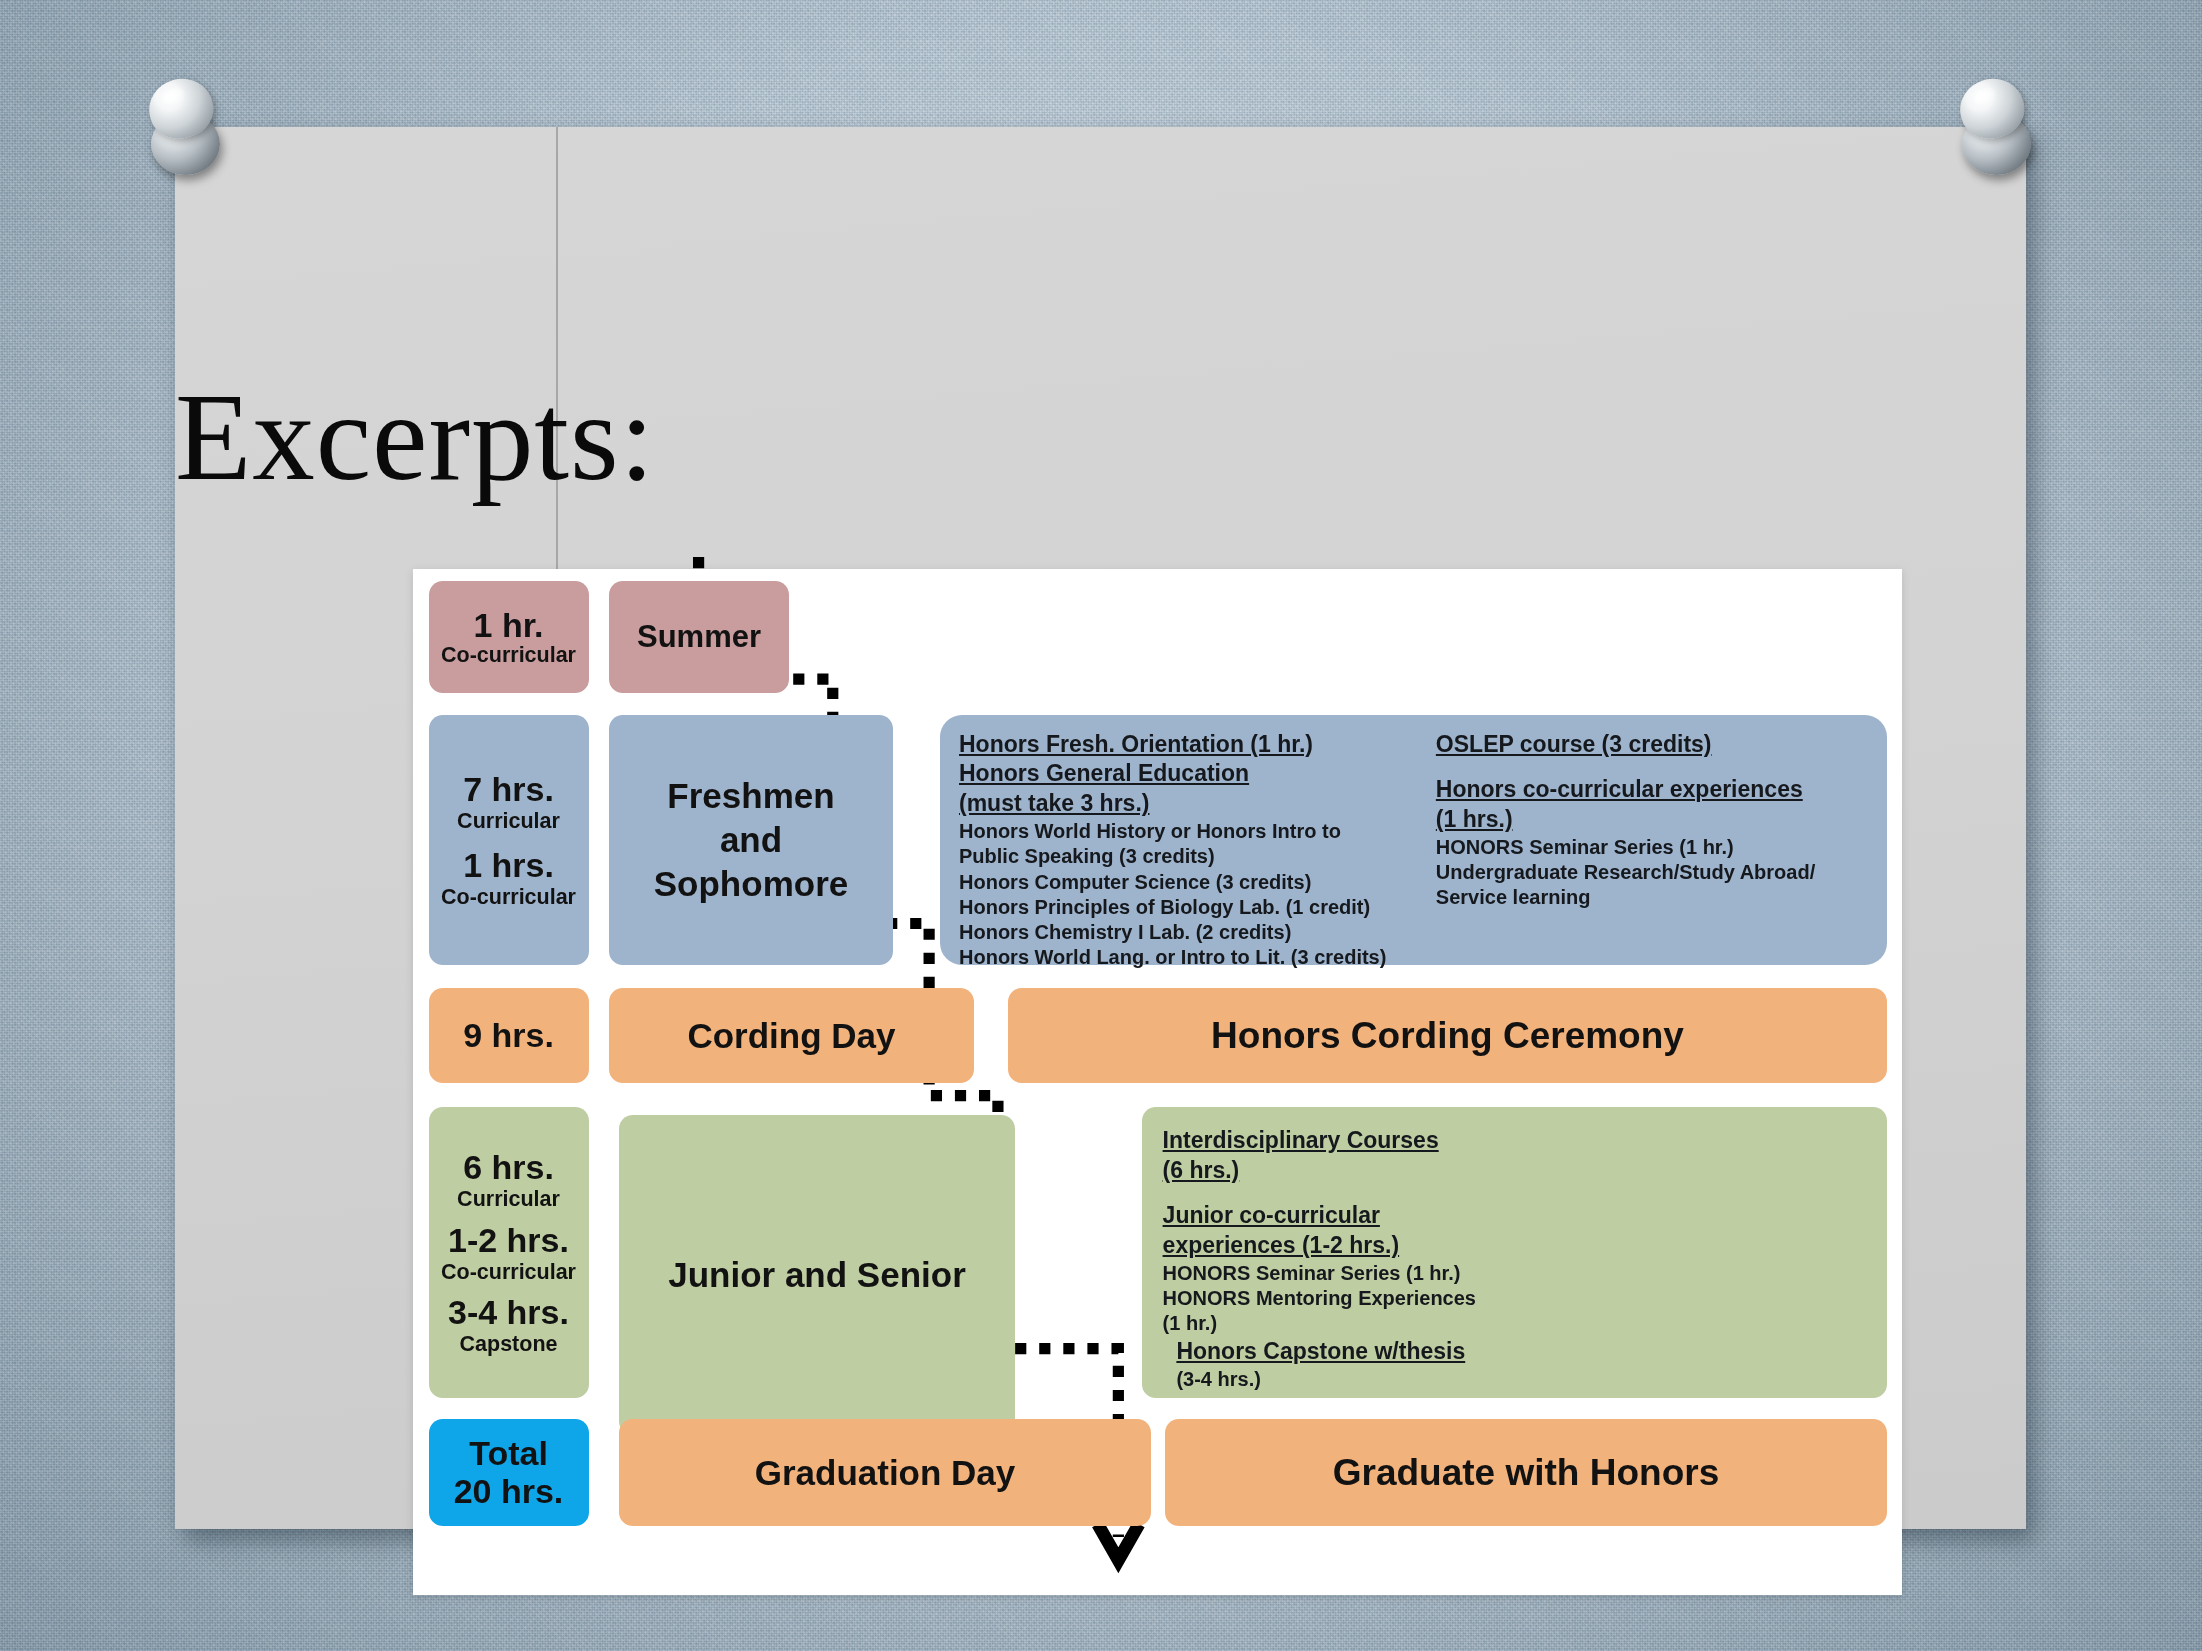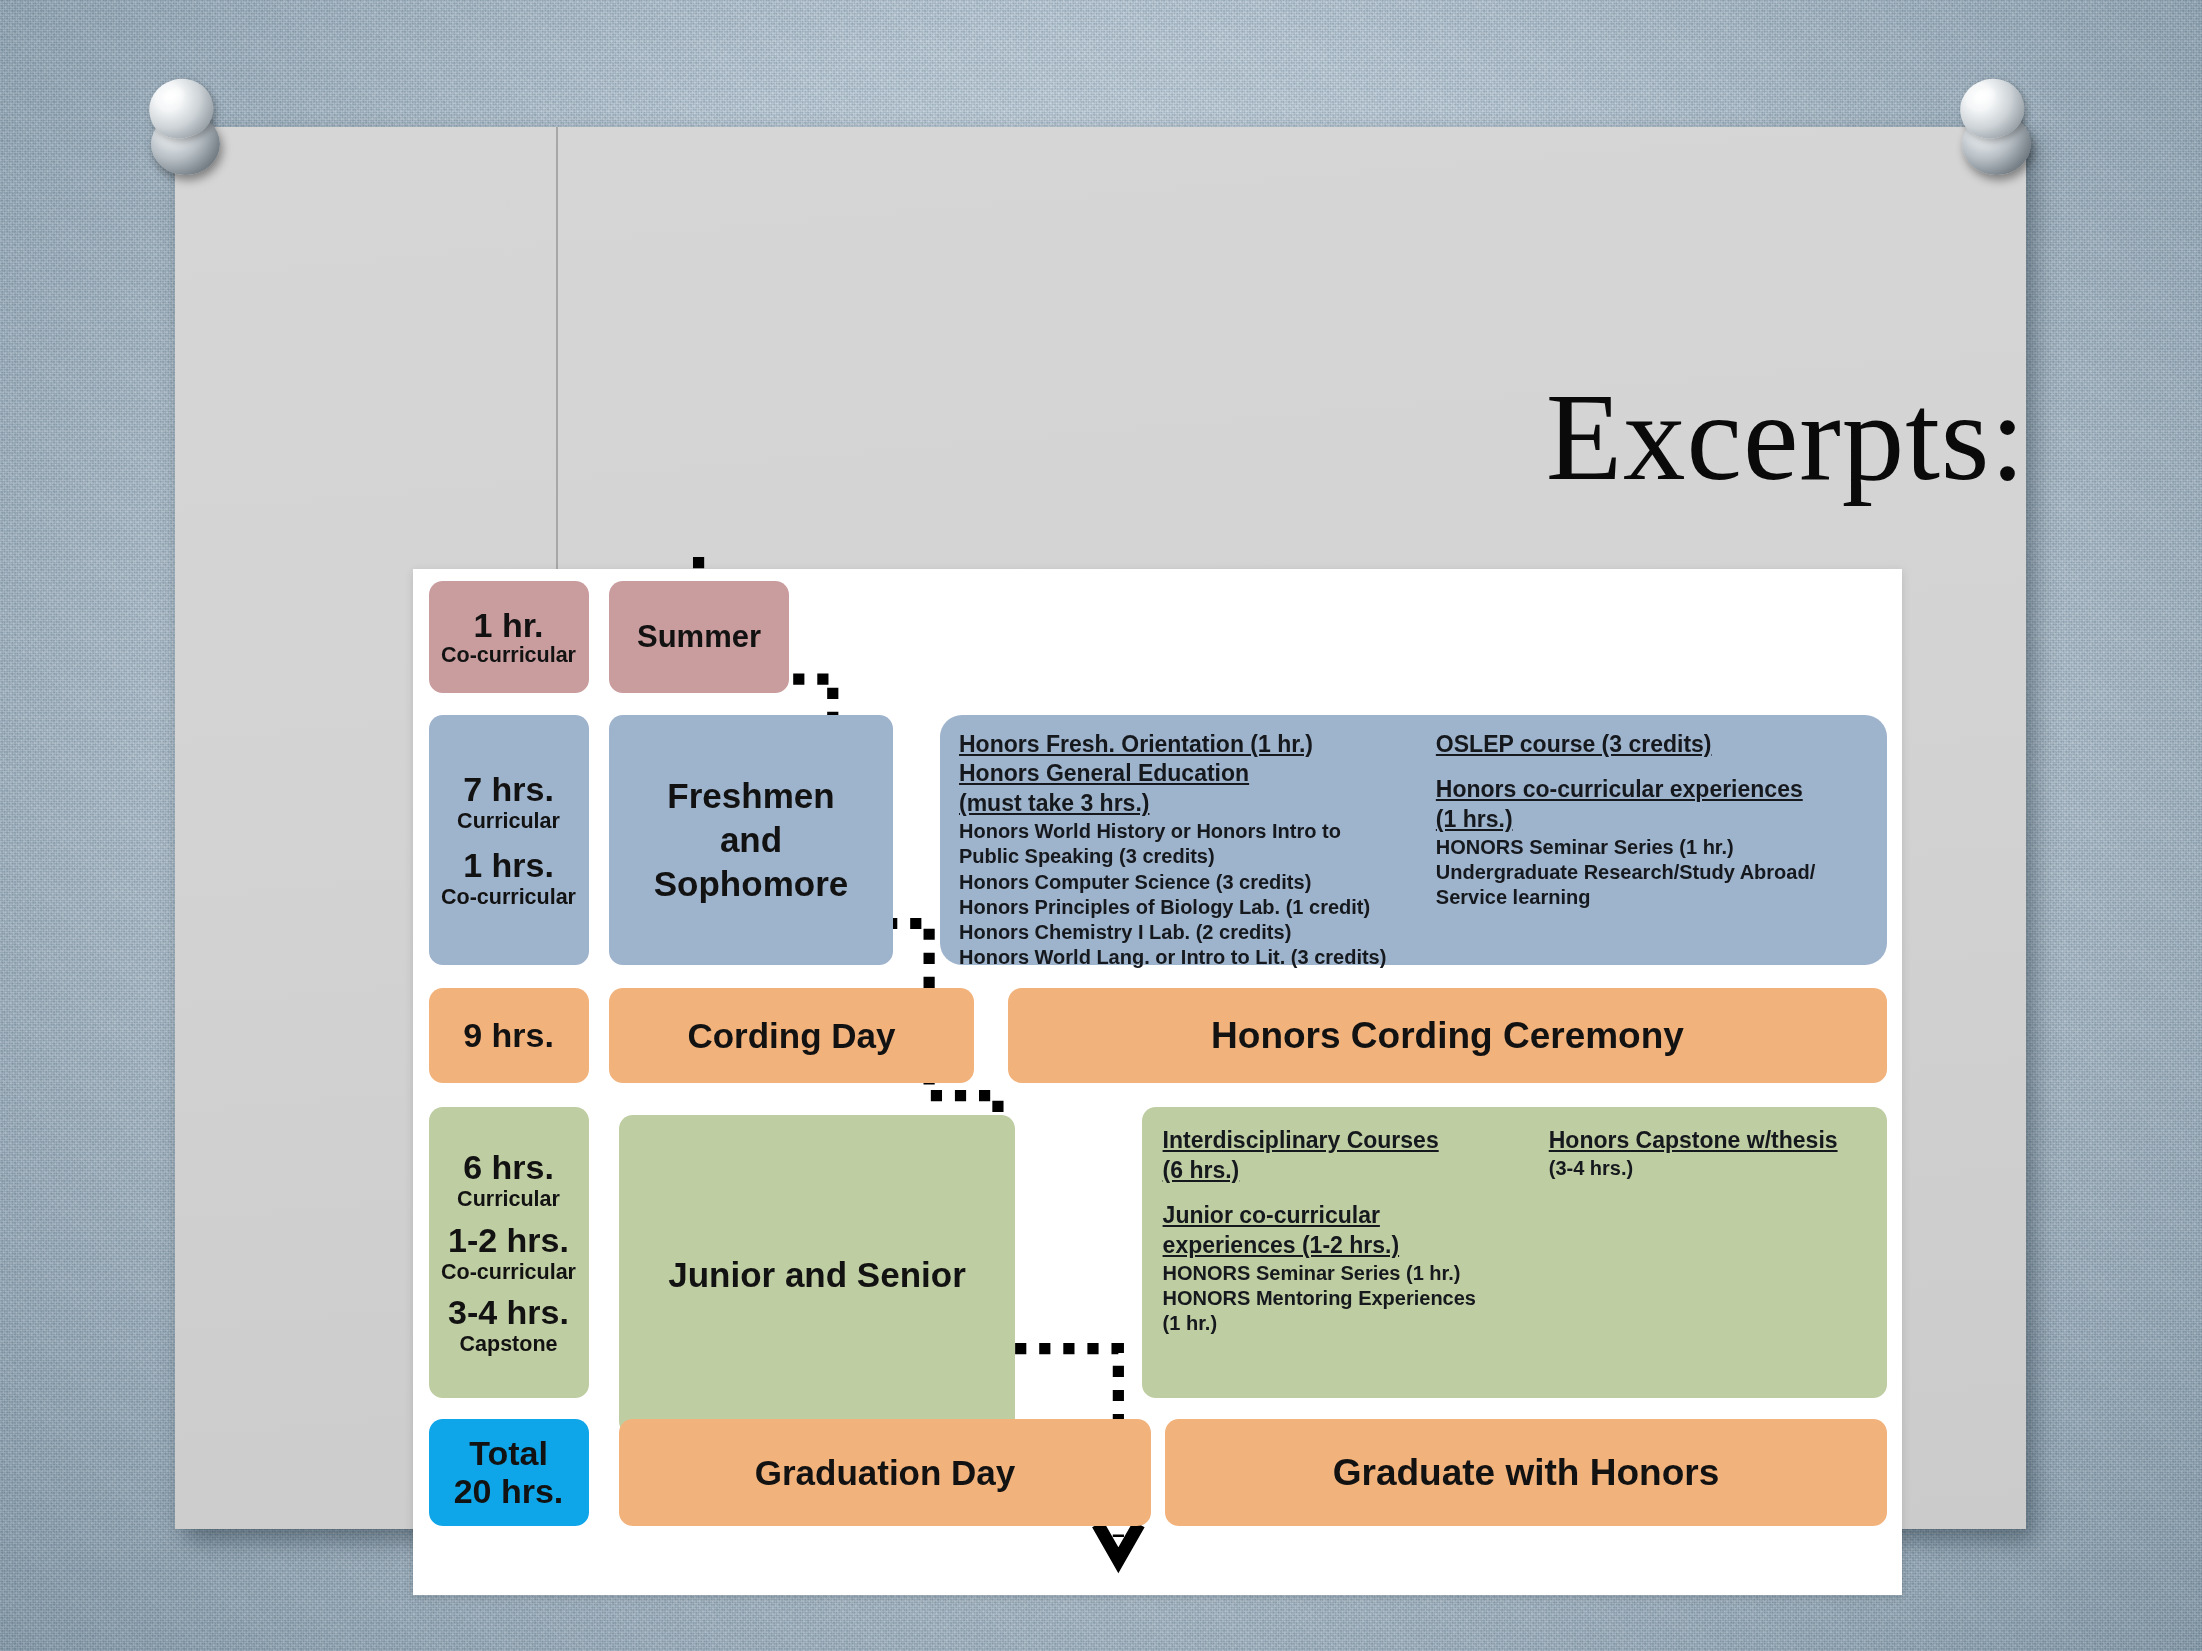"Excerpts:" #title { text-align: right -> left }
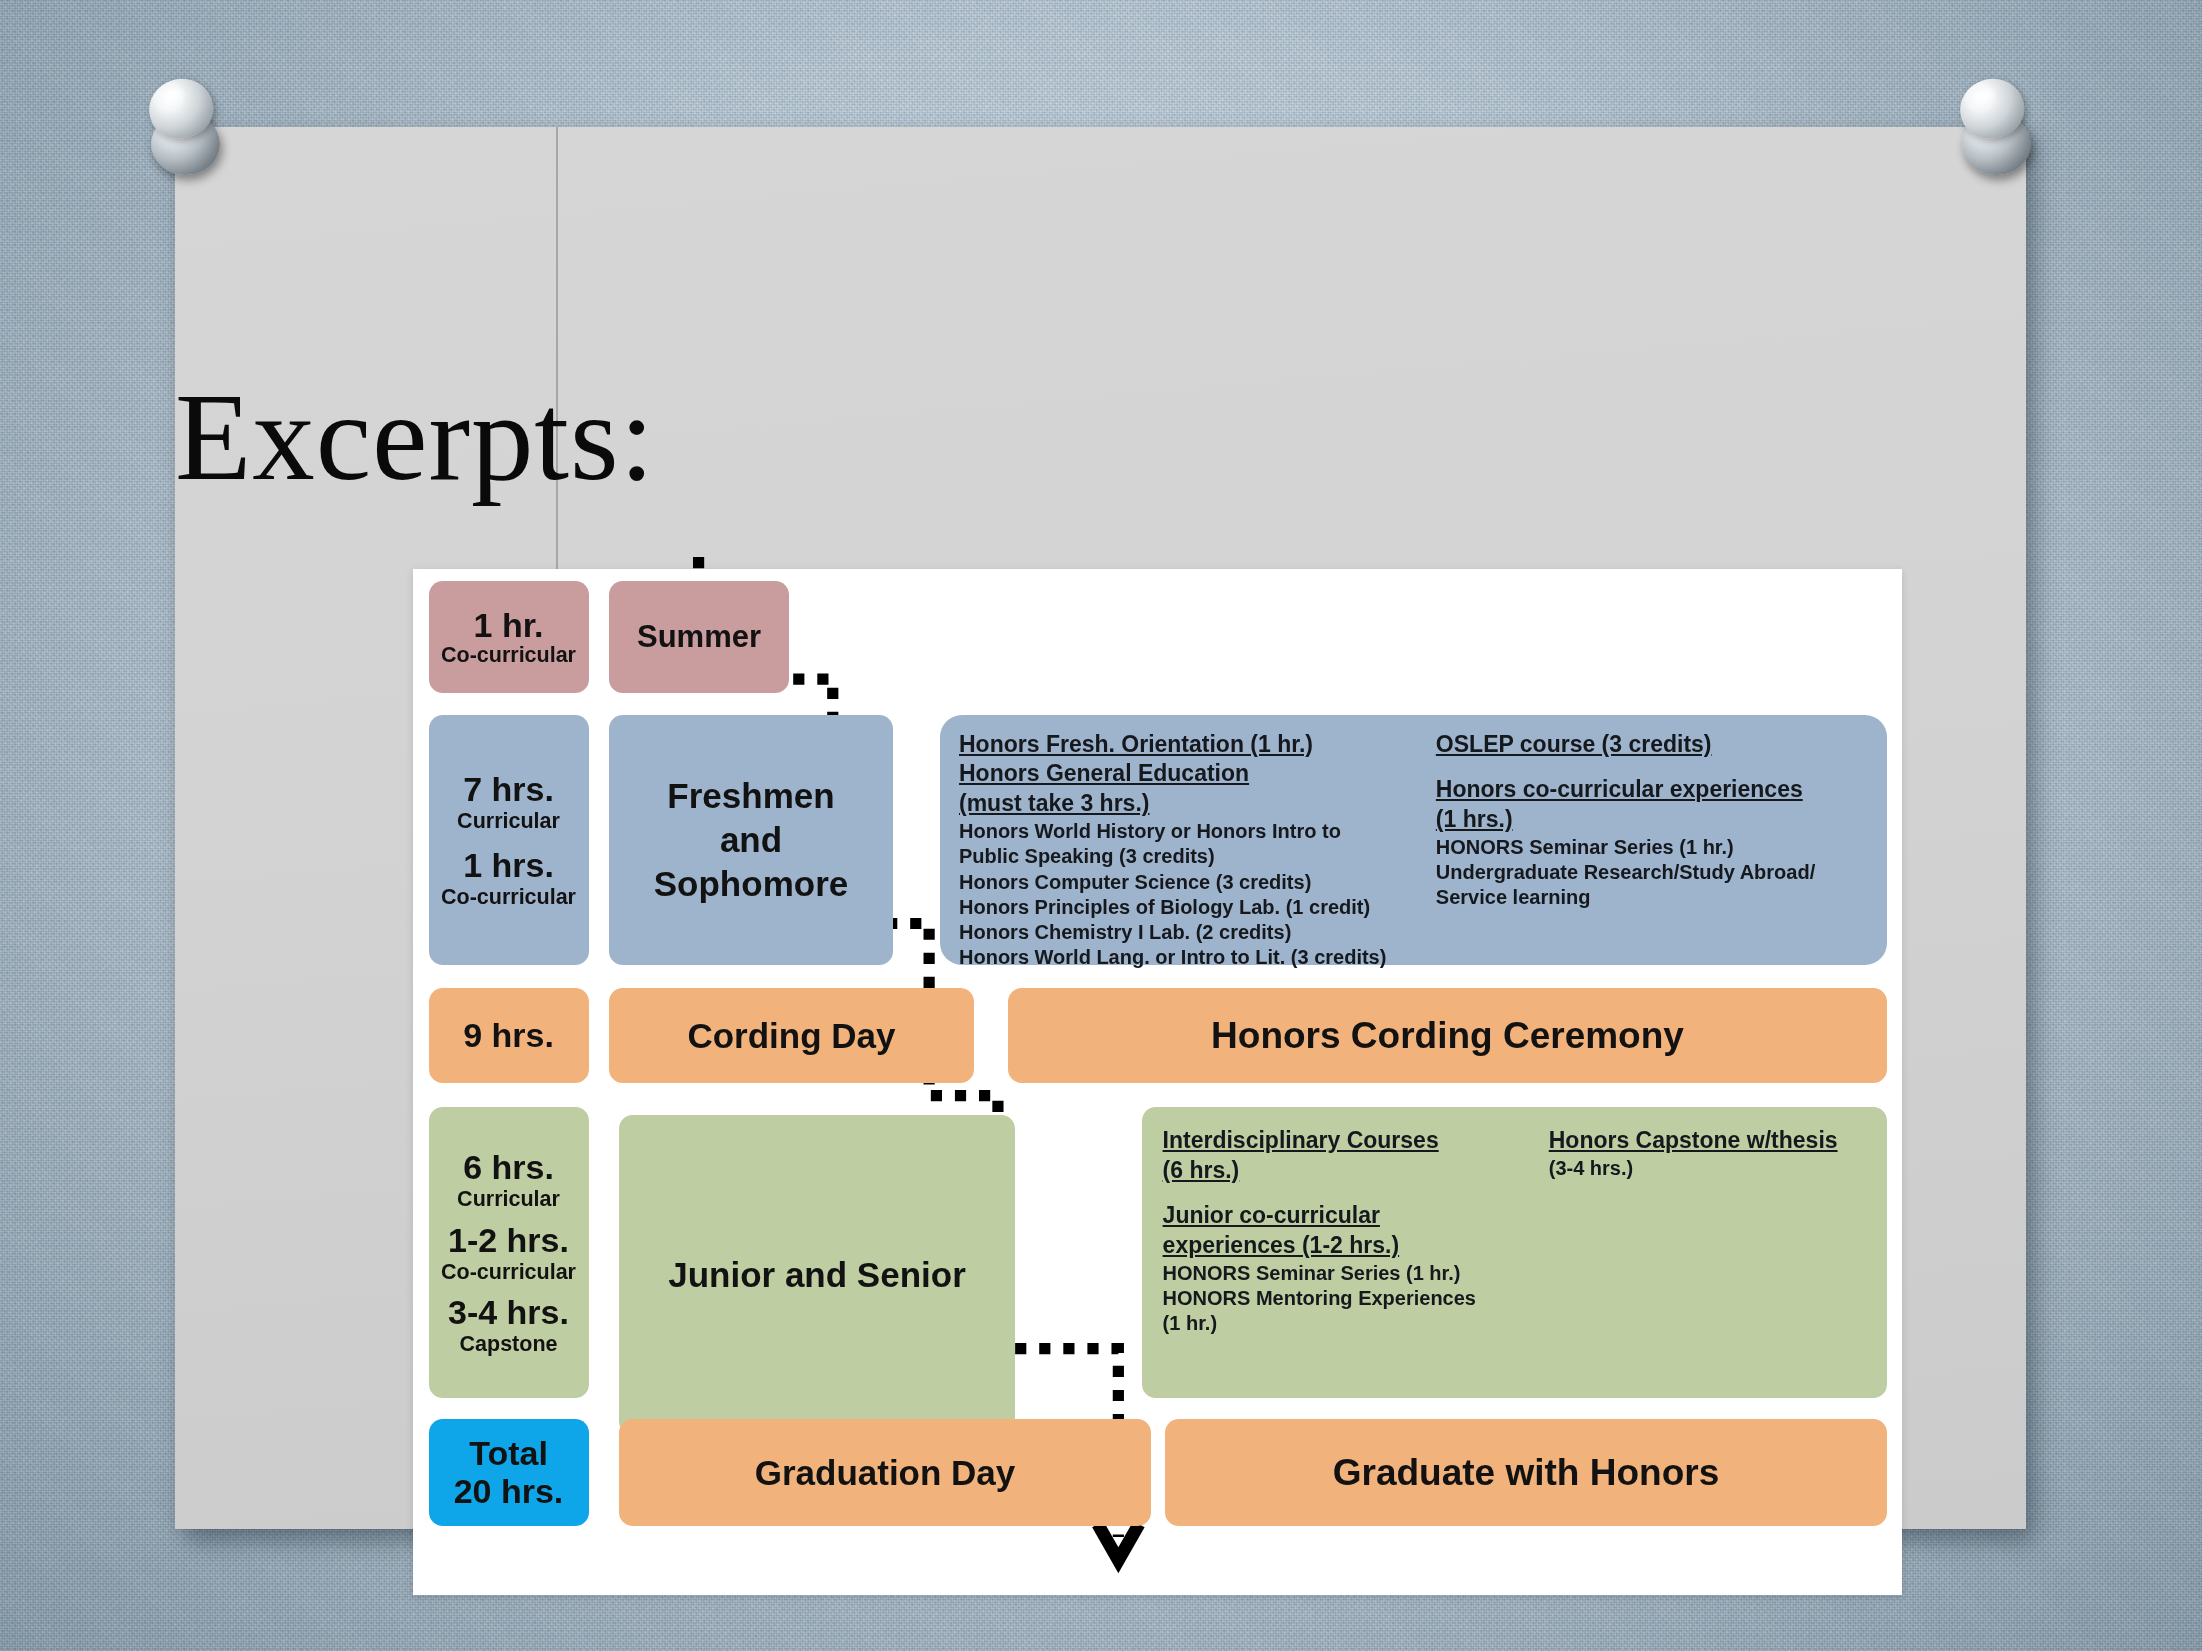"Interdisciplinary Courses" div.box { flex-direction: none -> column }
